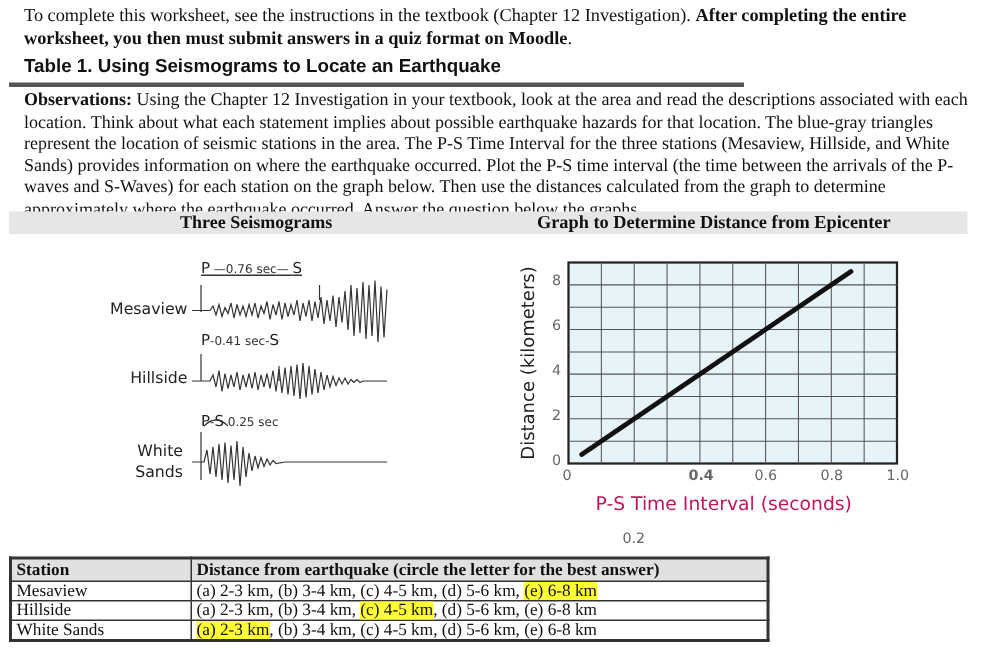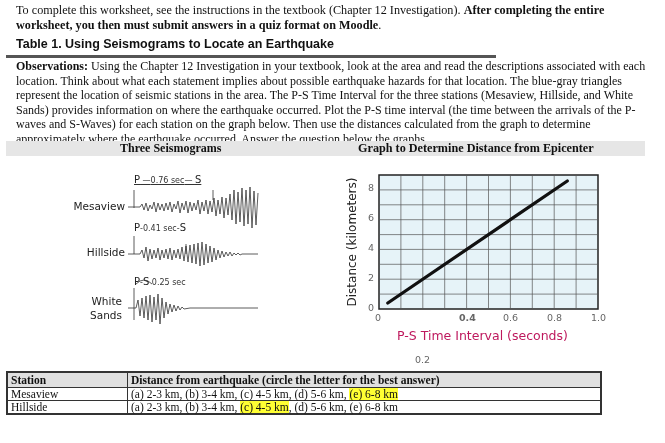"Station" table.answers { width: 596px -> 507px }
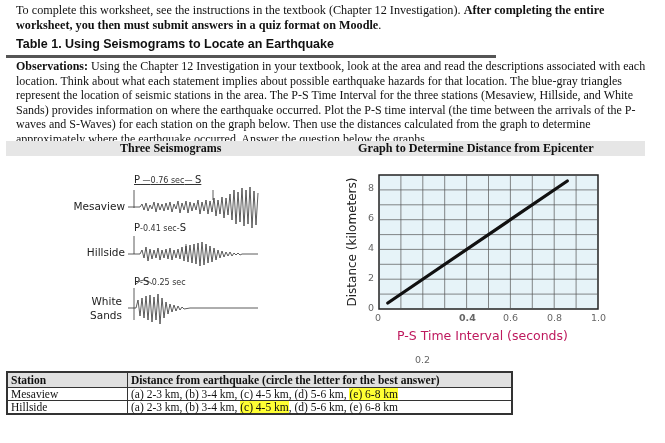"White Sands" tr { html: none -> <tr> <td>White Sands</td> <td><span>(a) 2-3 km</span>, <span>(b) 3-4 km</span>, <span>(c) 4-5 km</span>, <span>(d) 5-6 km</span>, <span>(e) 6-8 km</span></td> </tr> }
